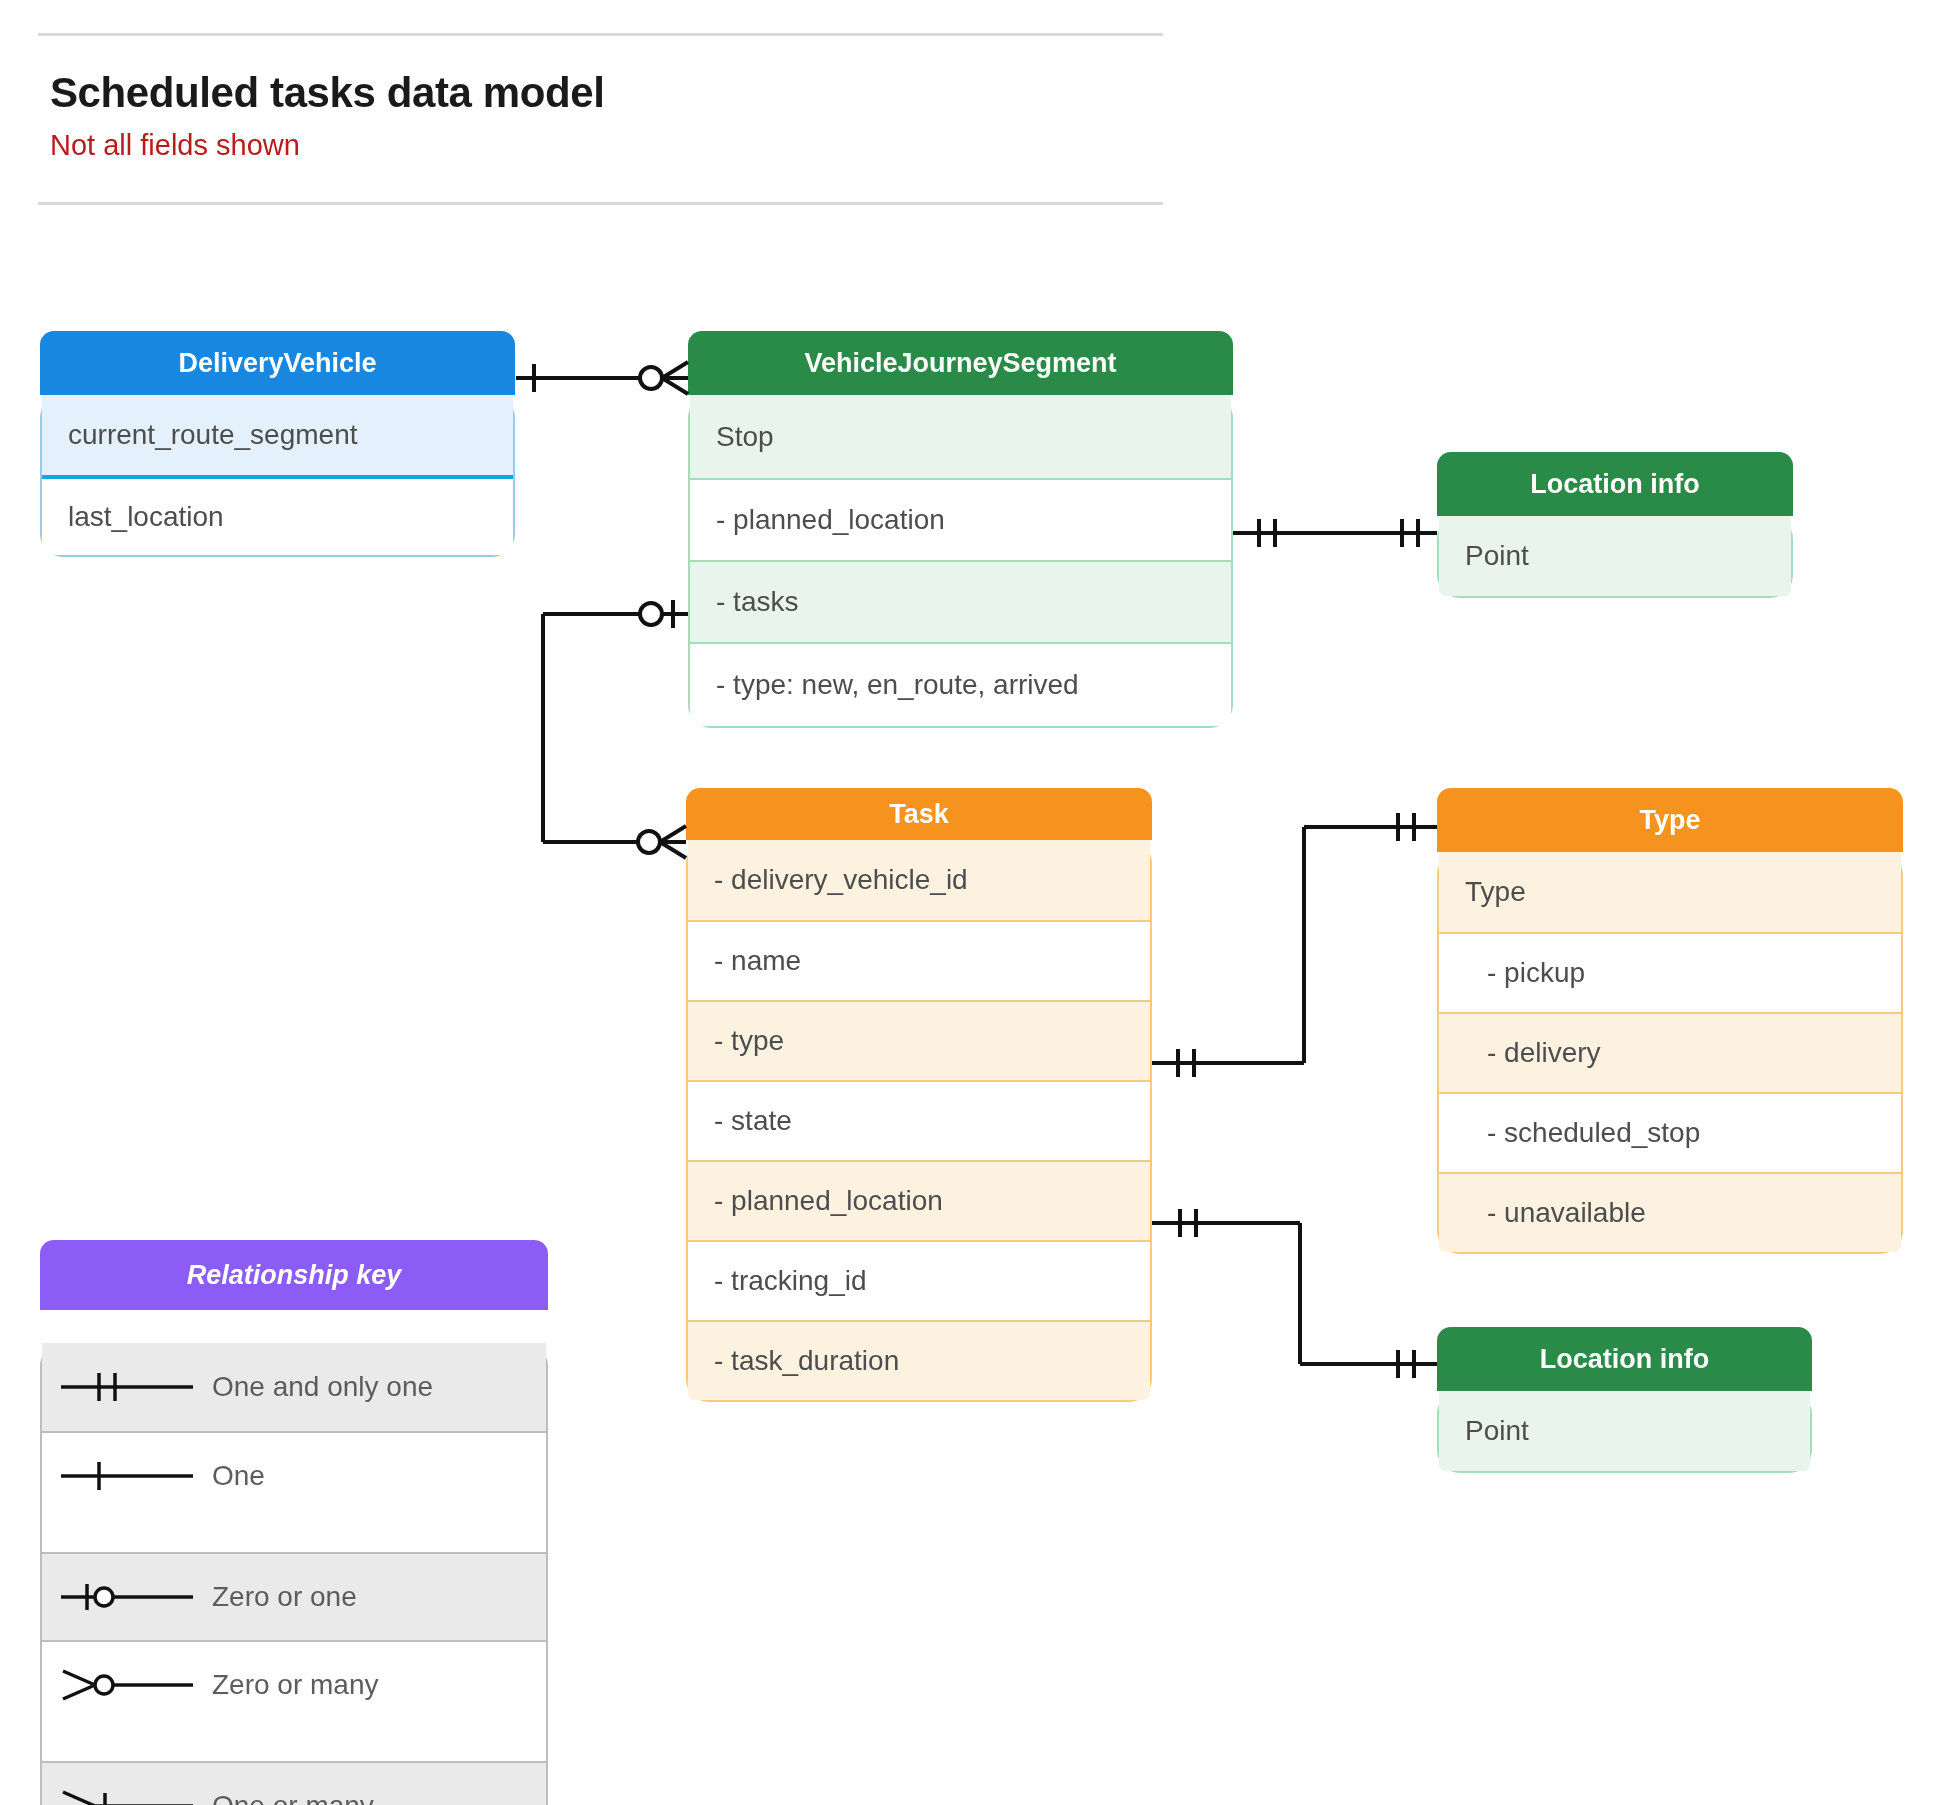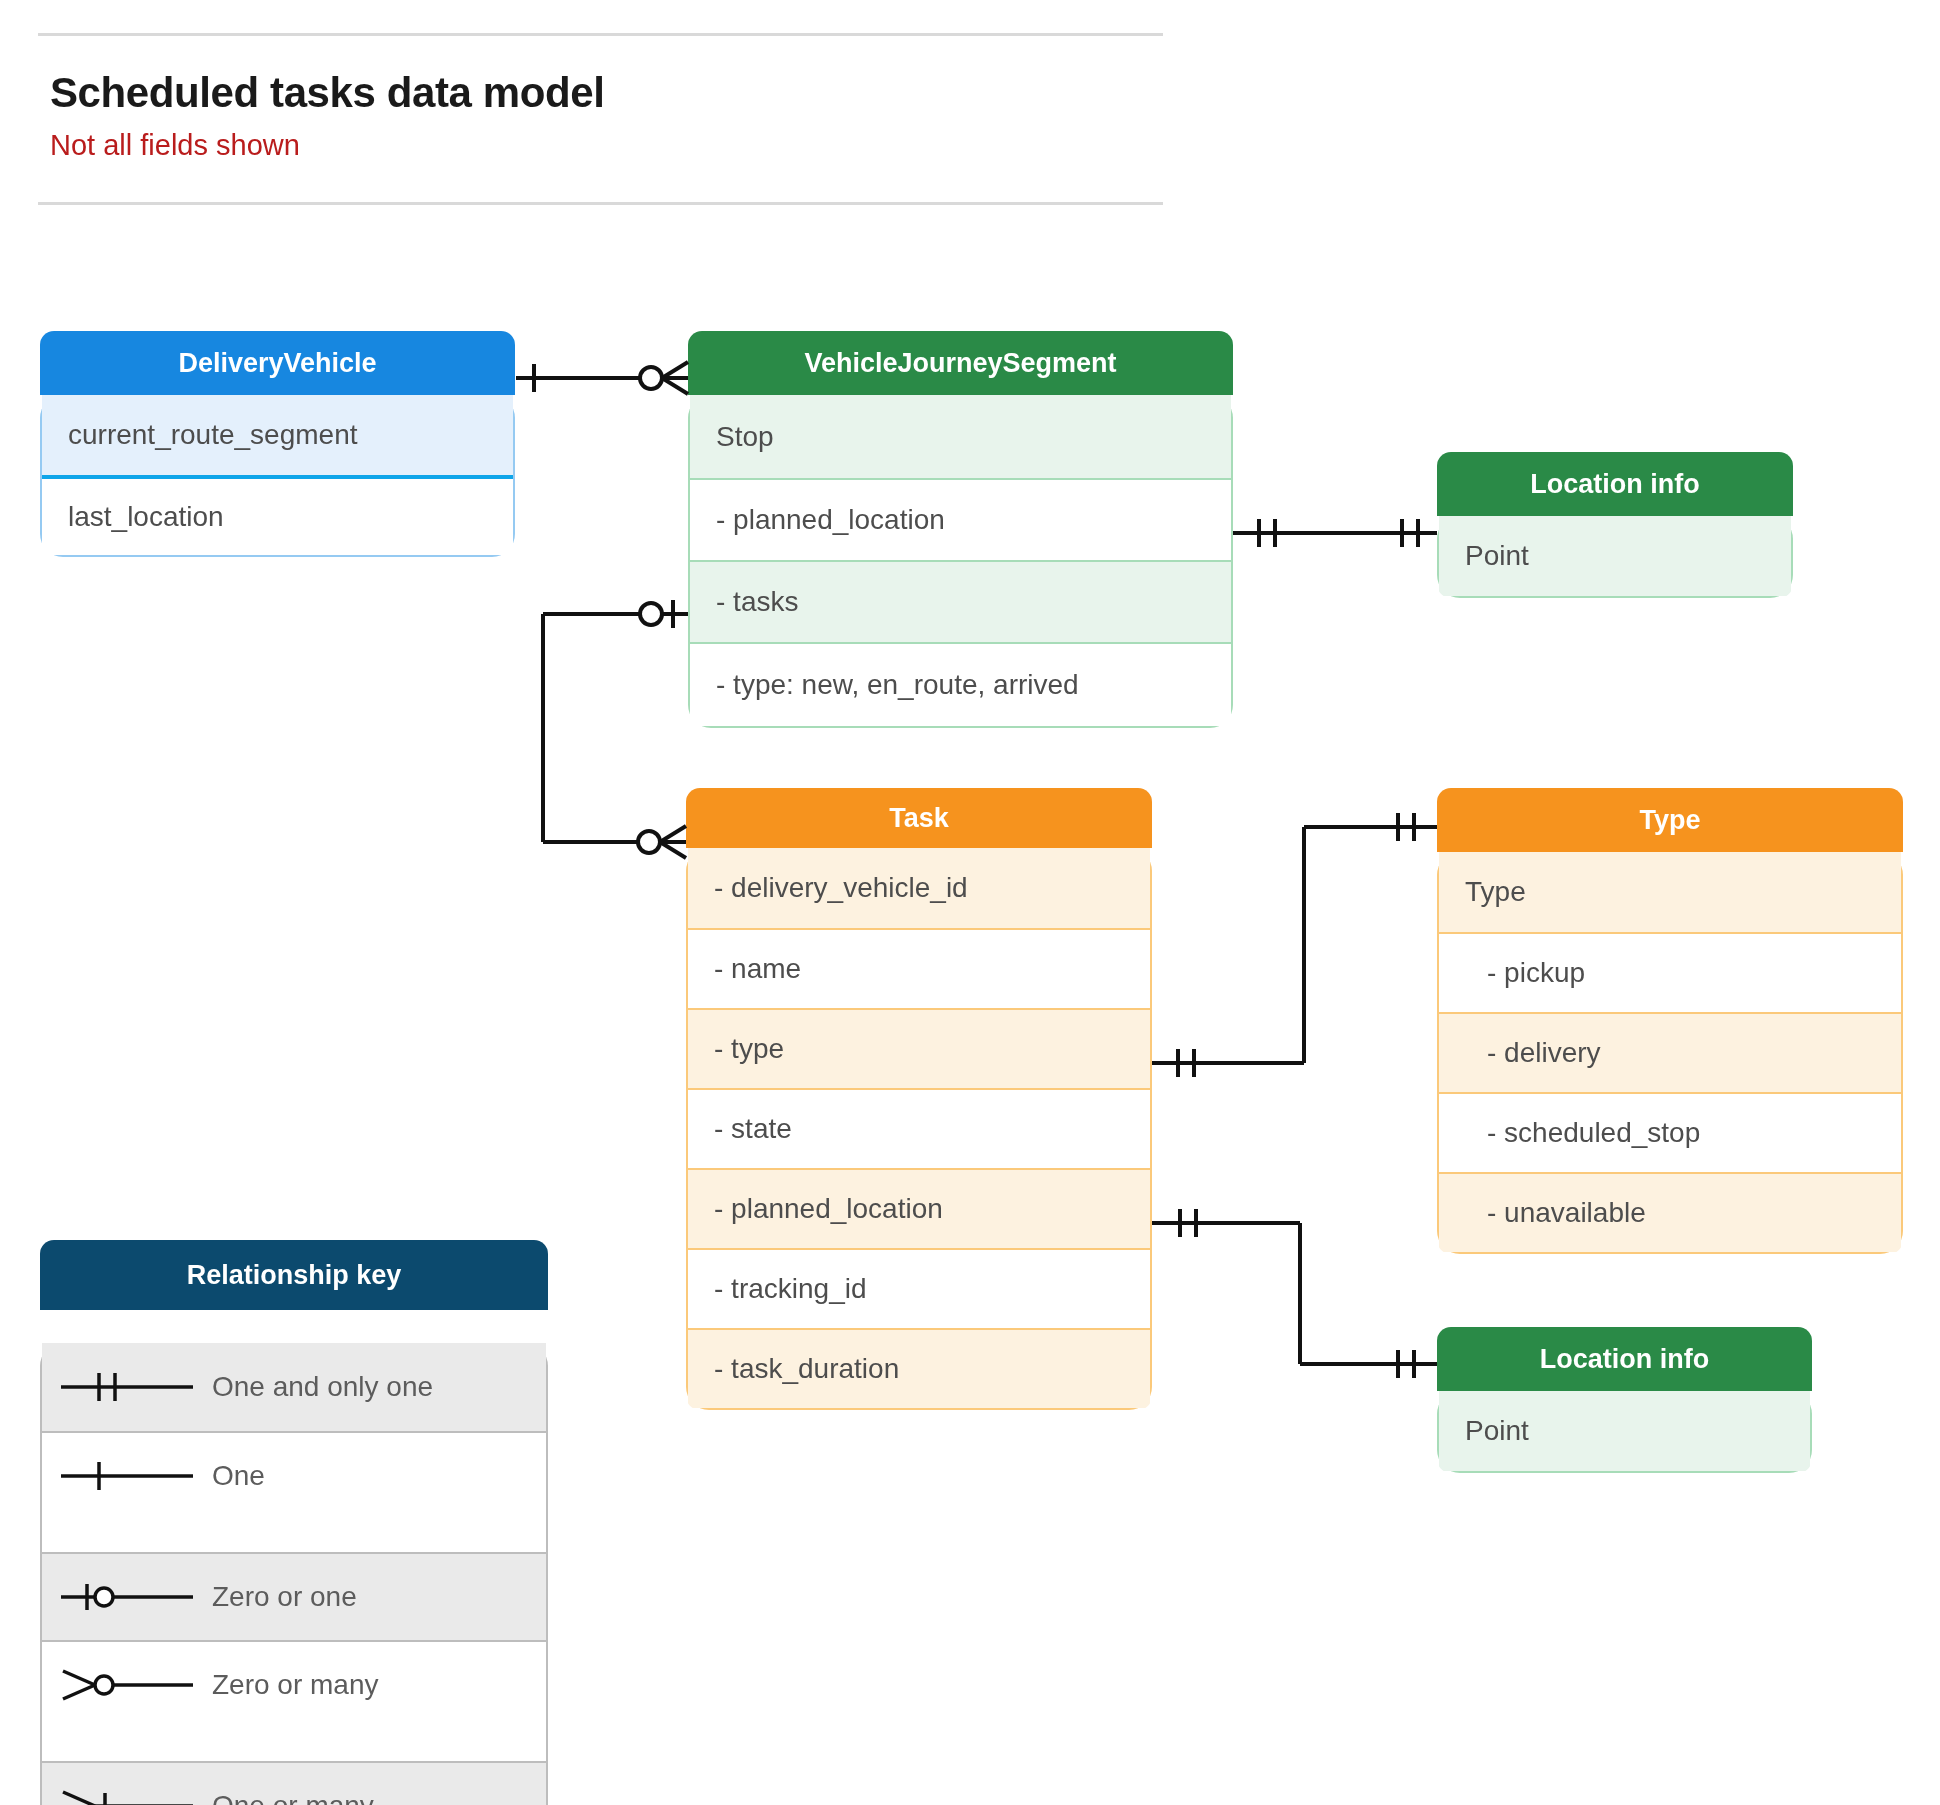"Task" div.ent-head { height: 60px -> 52px }
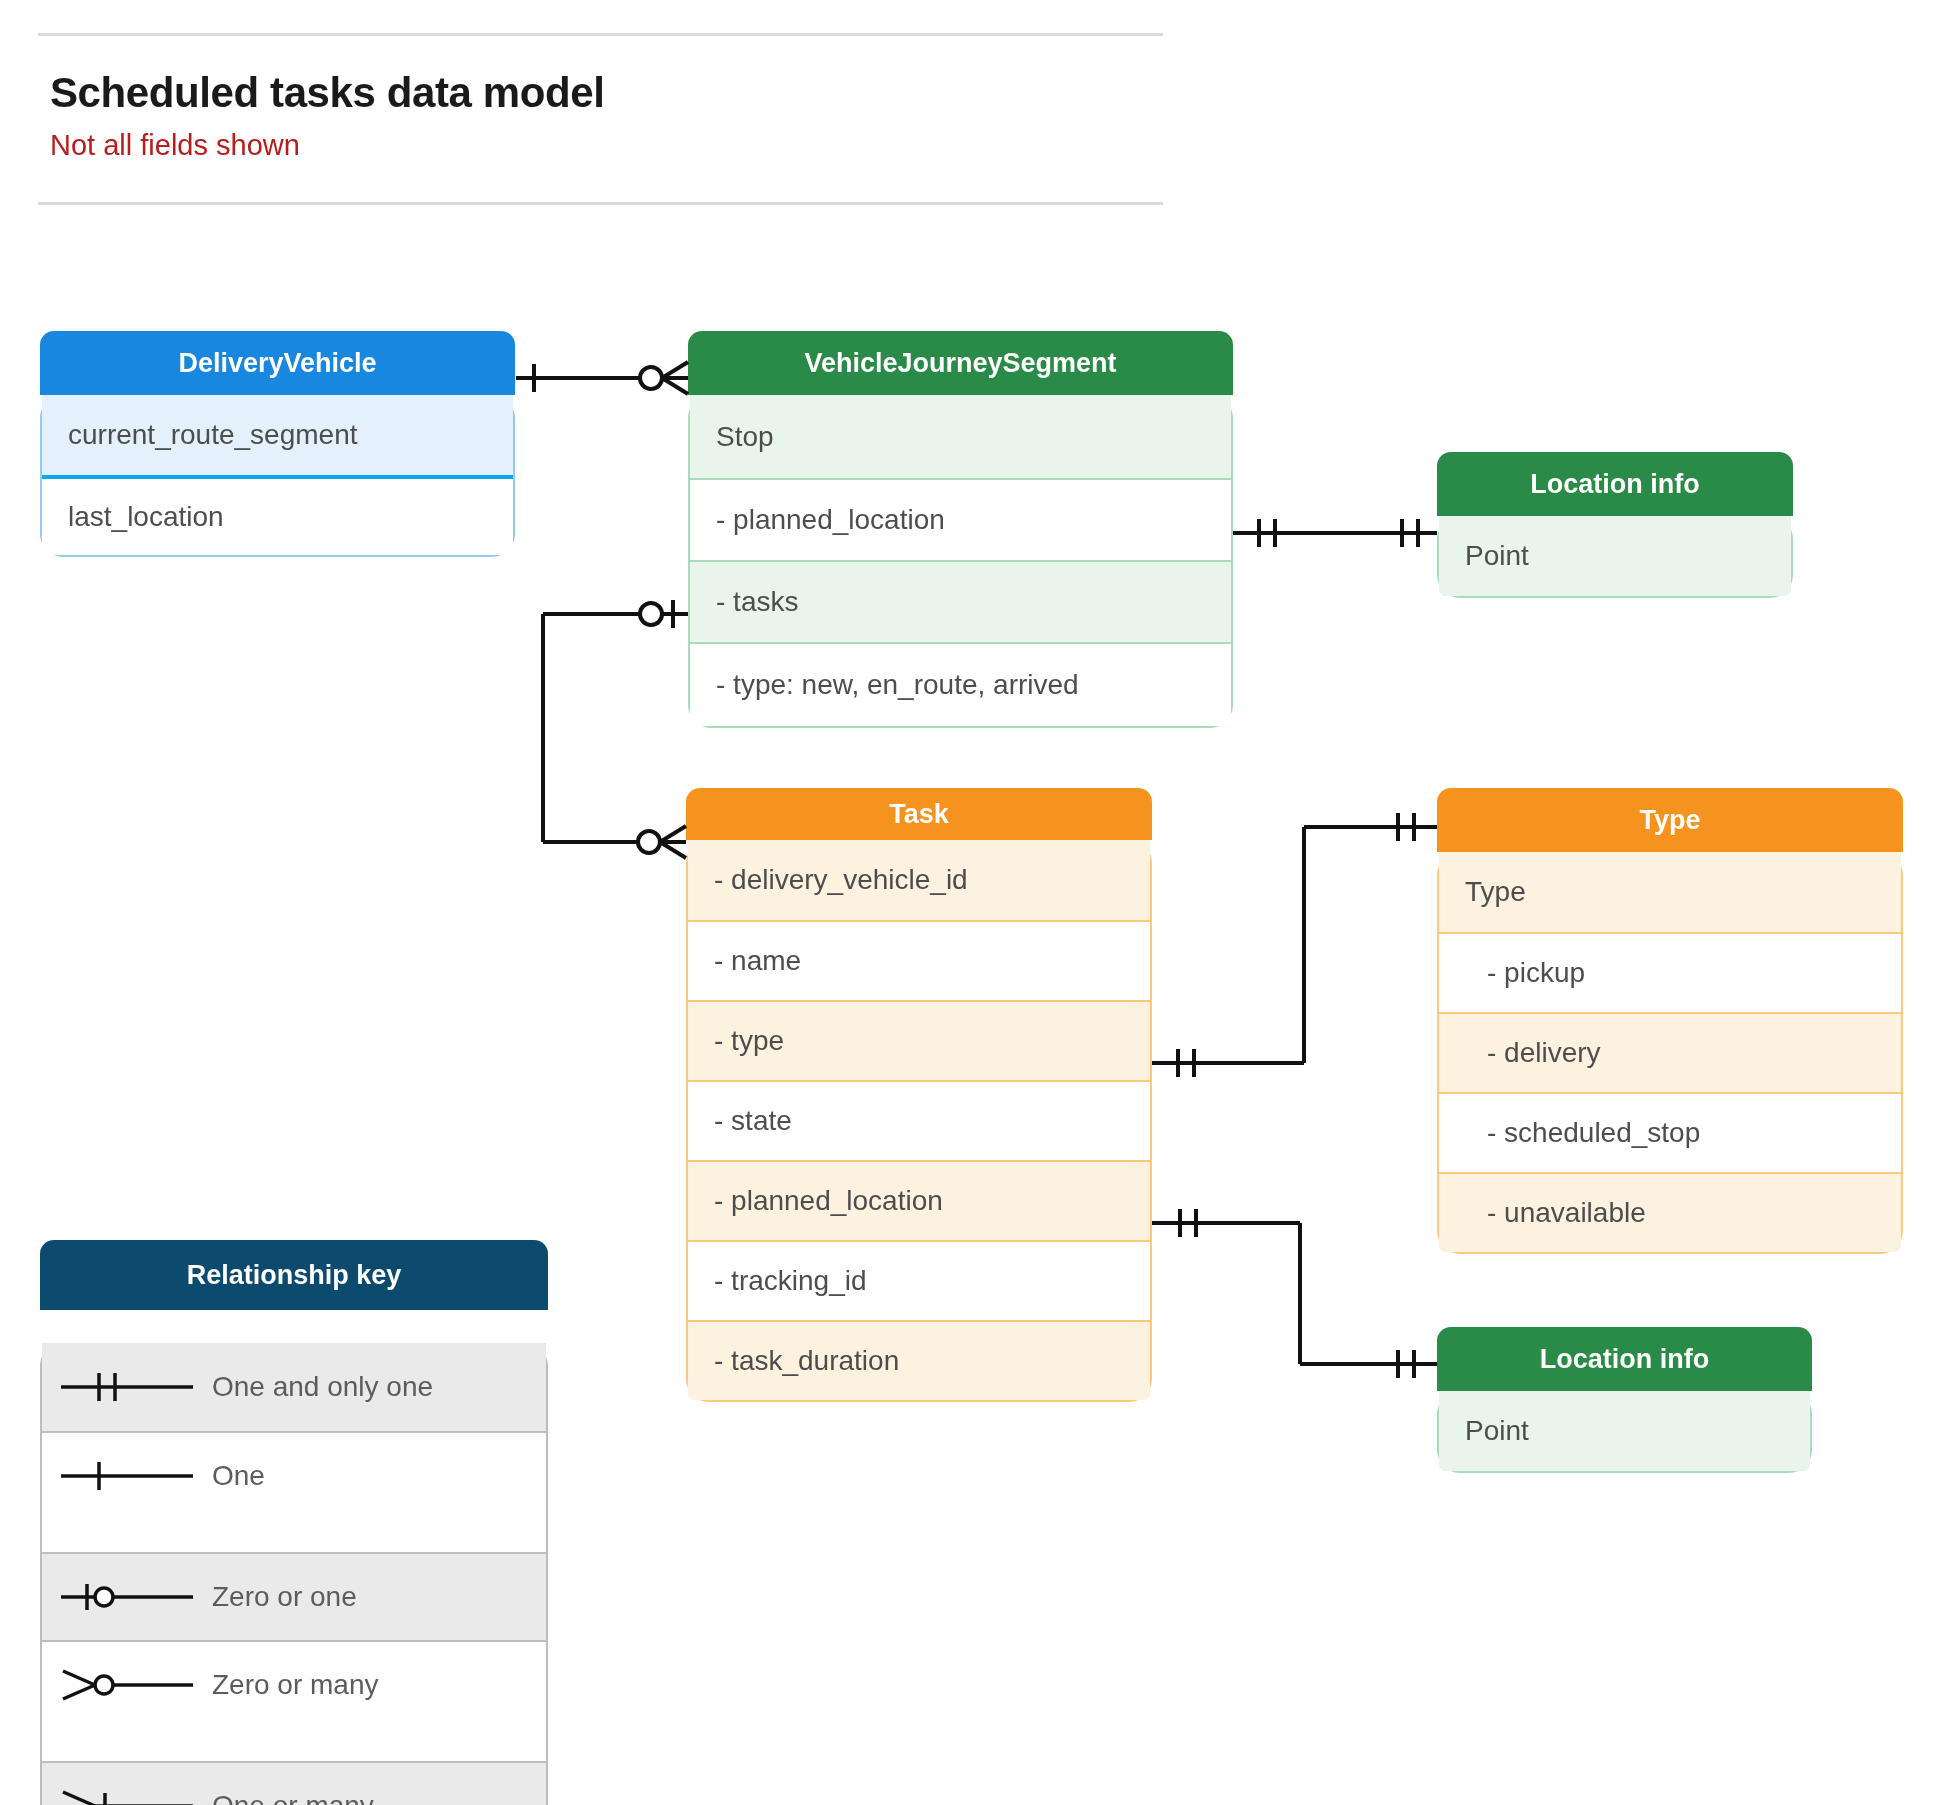"Relationship key" .e-gray .ent-head { background: #0c4a6e -> #8b5cf6; font-style: none -> italic }
